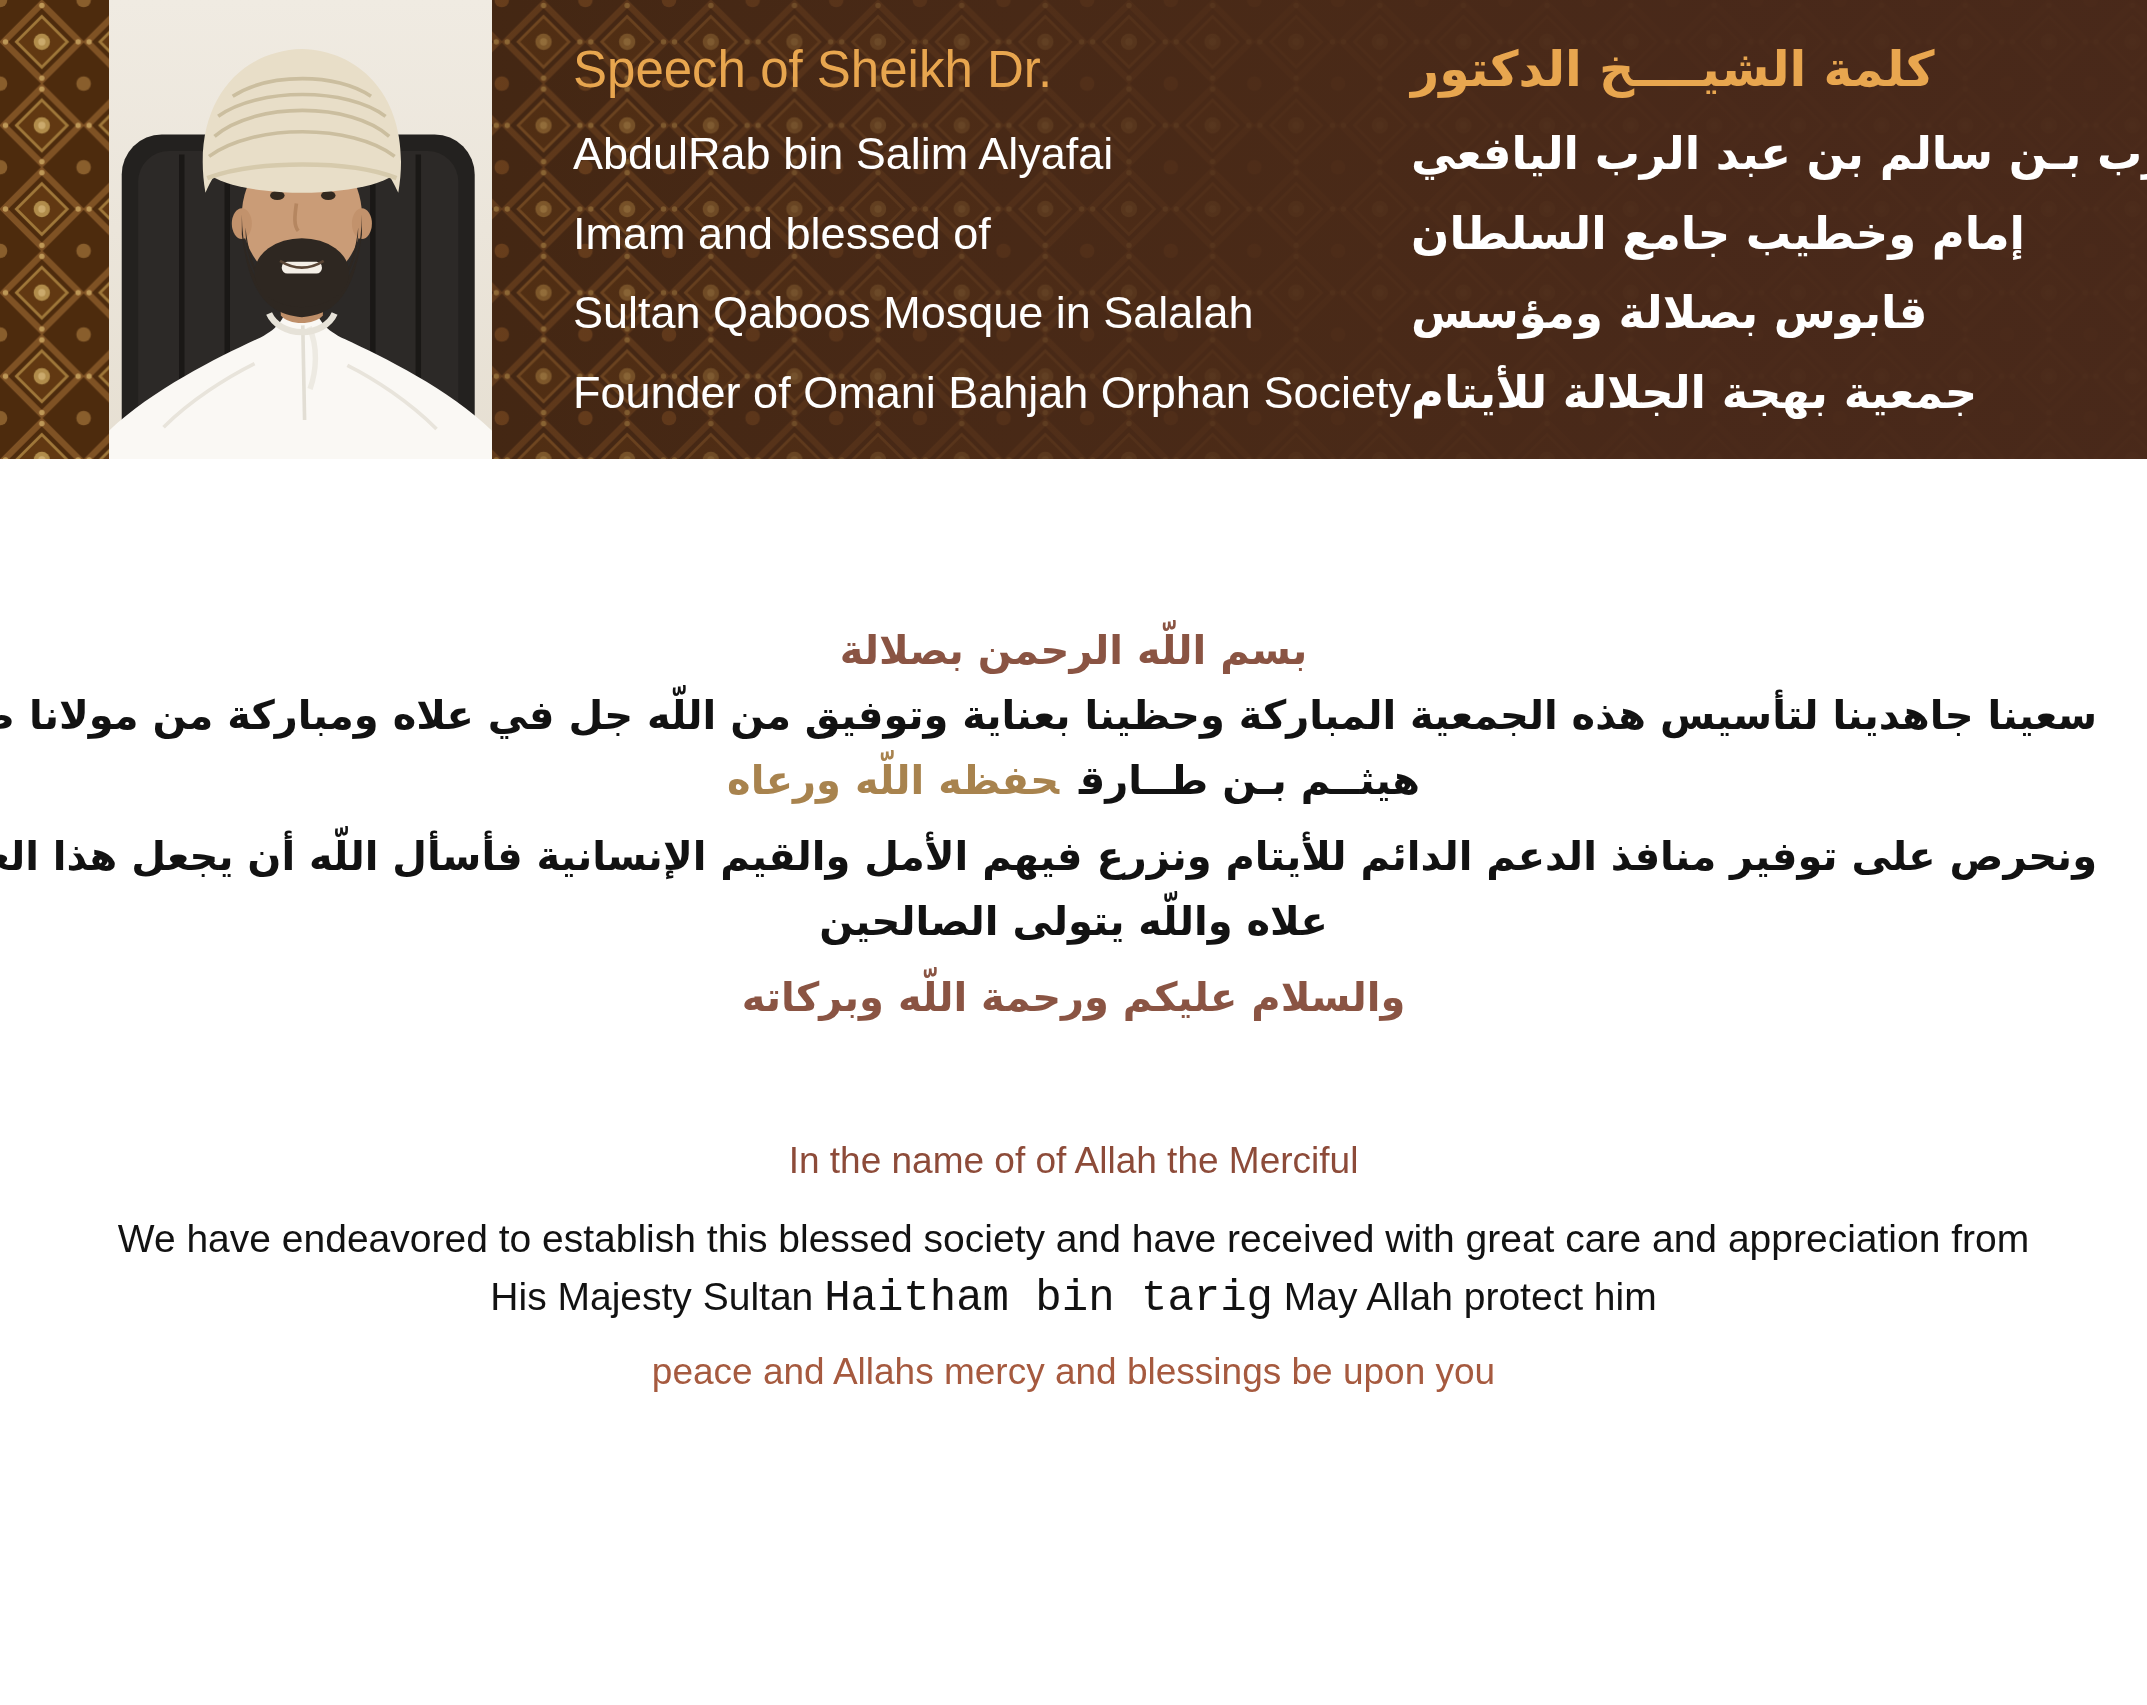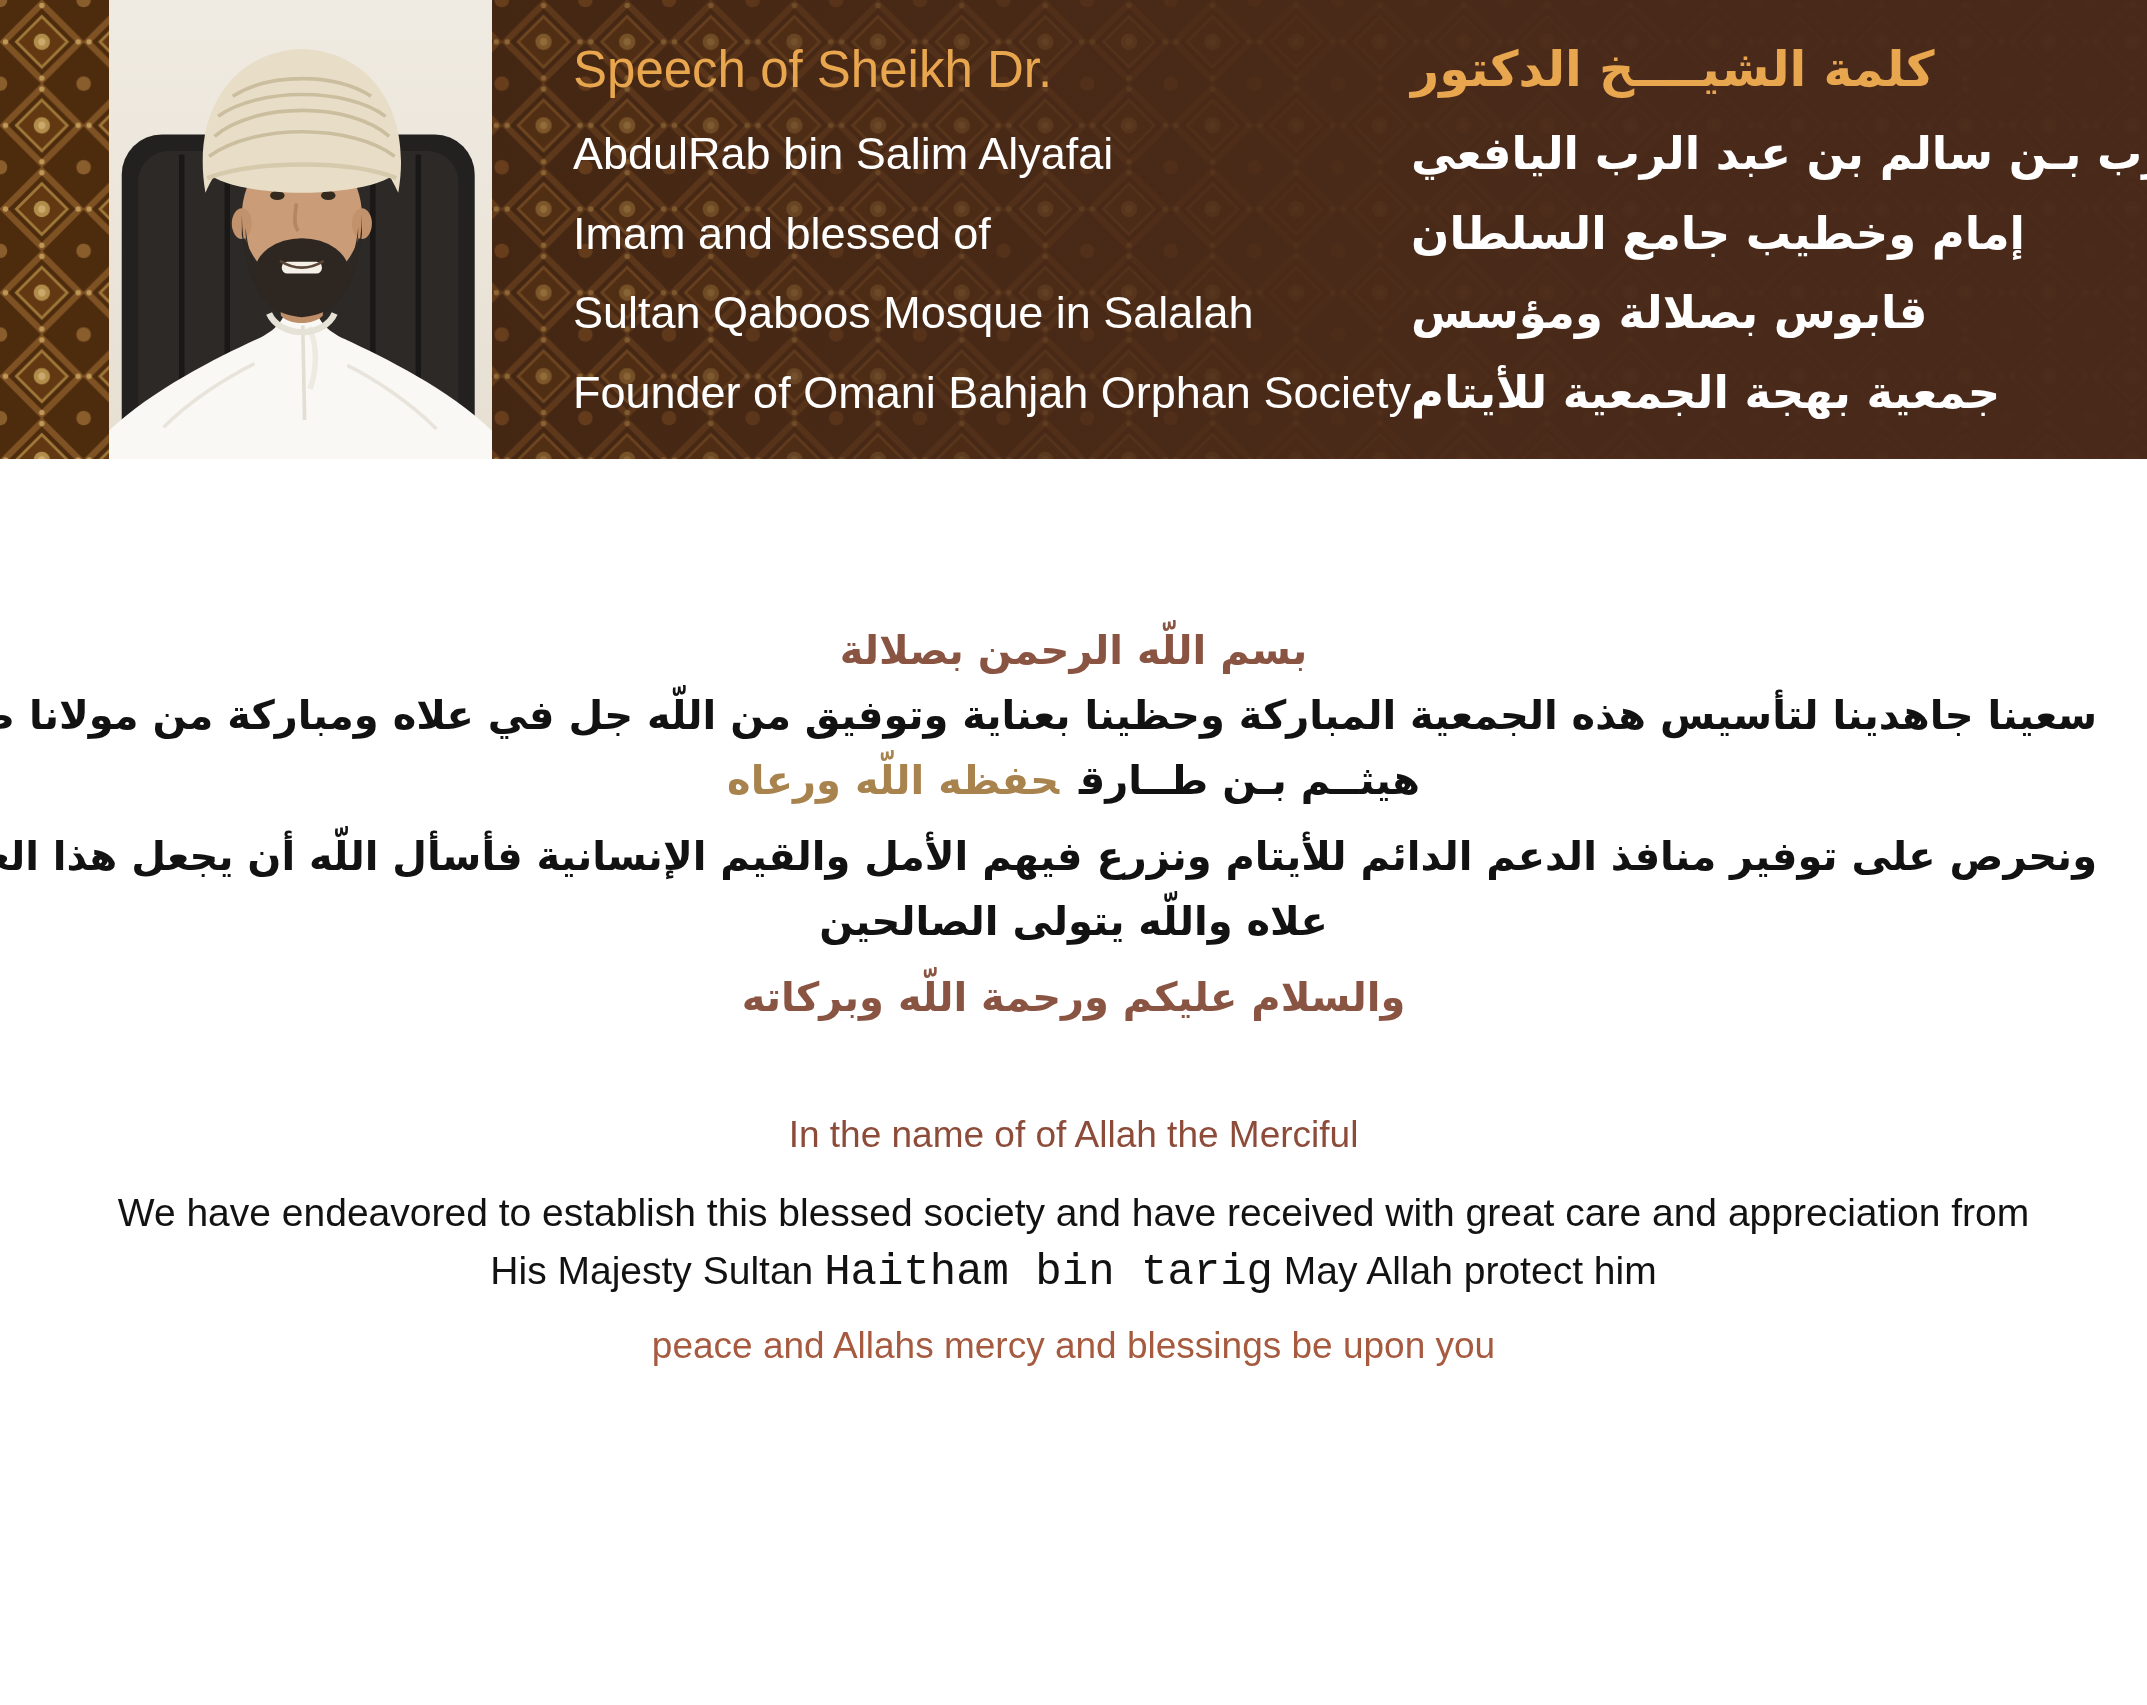"جمعية بهجة الجمعية للأيتام" div.hdr-line-ar { text: الجمعية -> الجلالة }
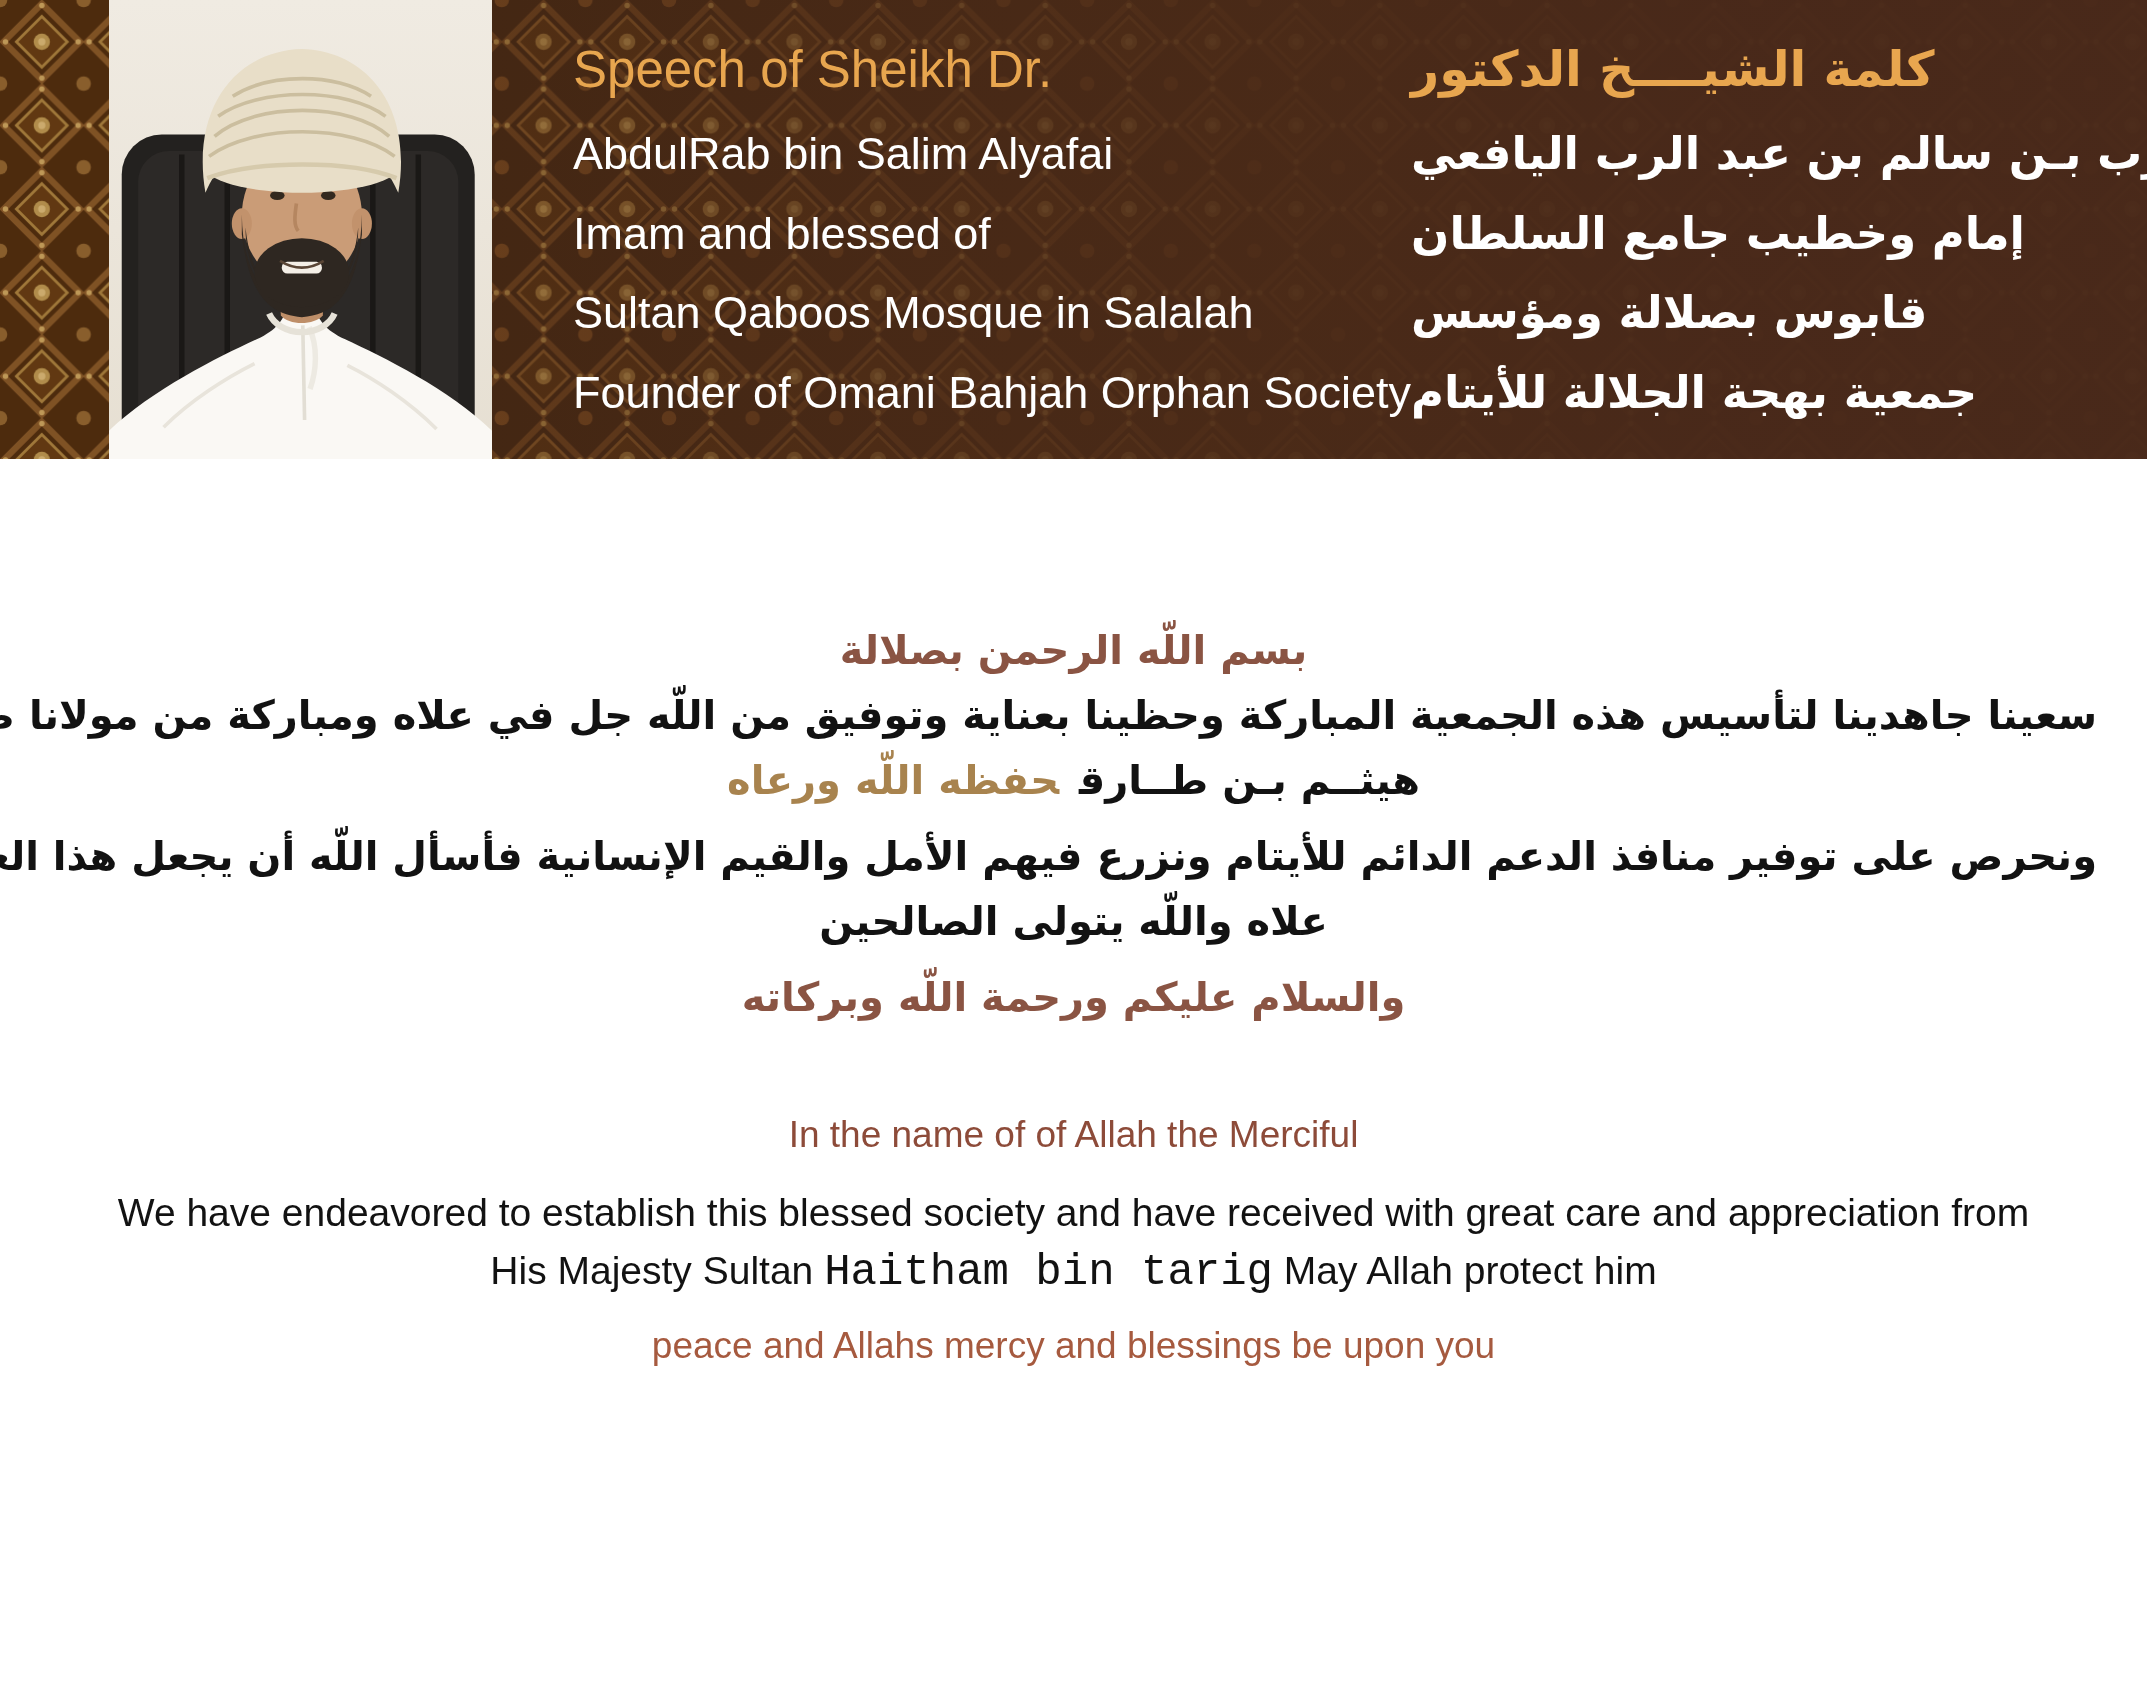"In the name of of" .en-body { margin: 76px 36px 0 36px -> 102px 36px 0 36px }
